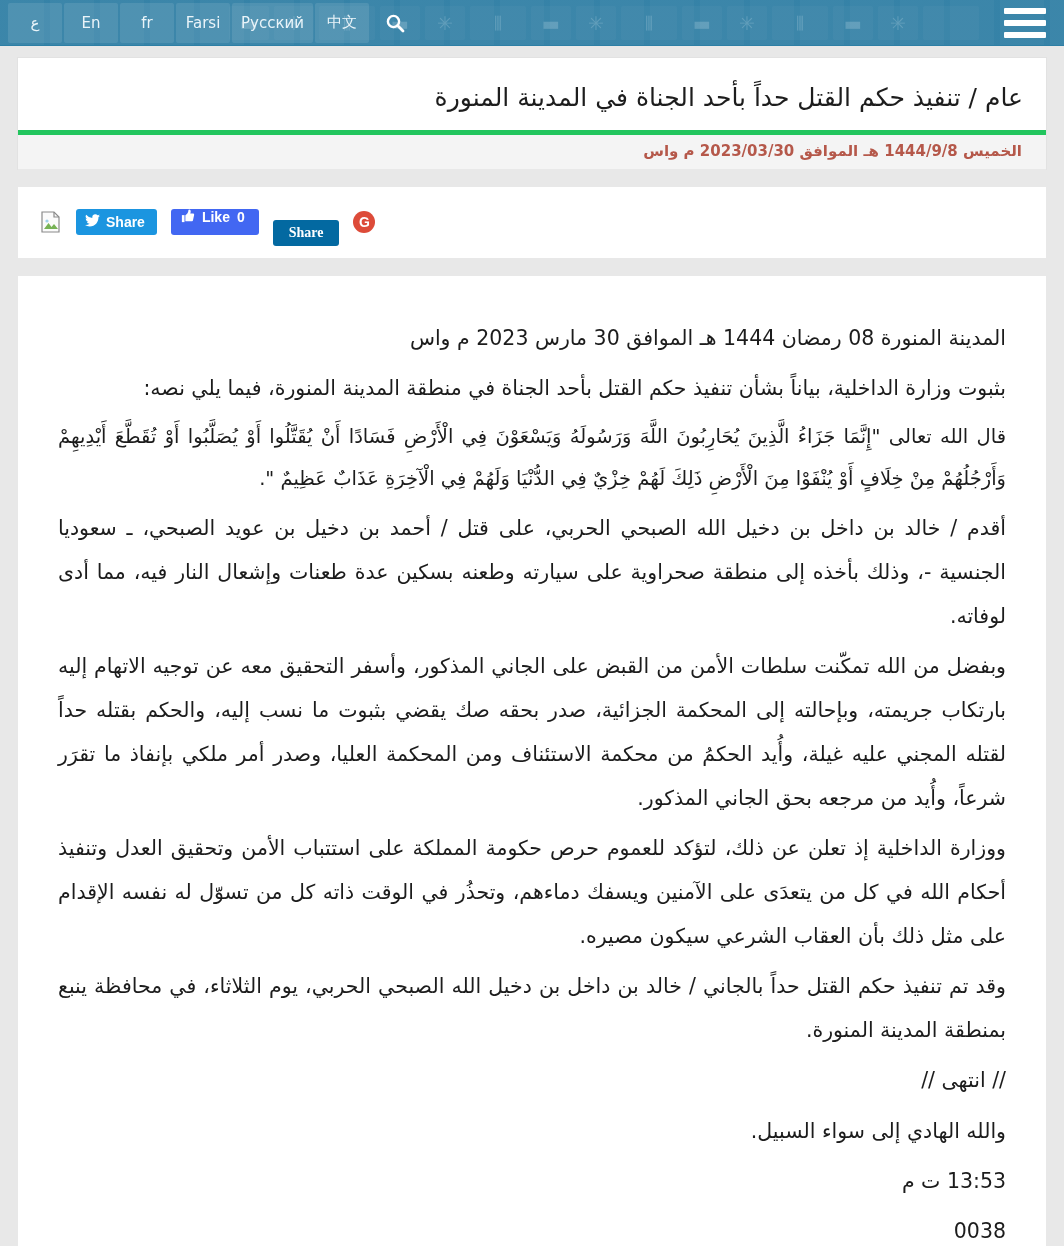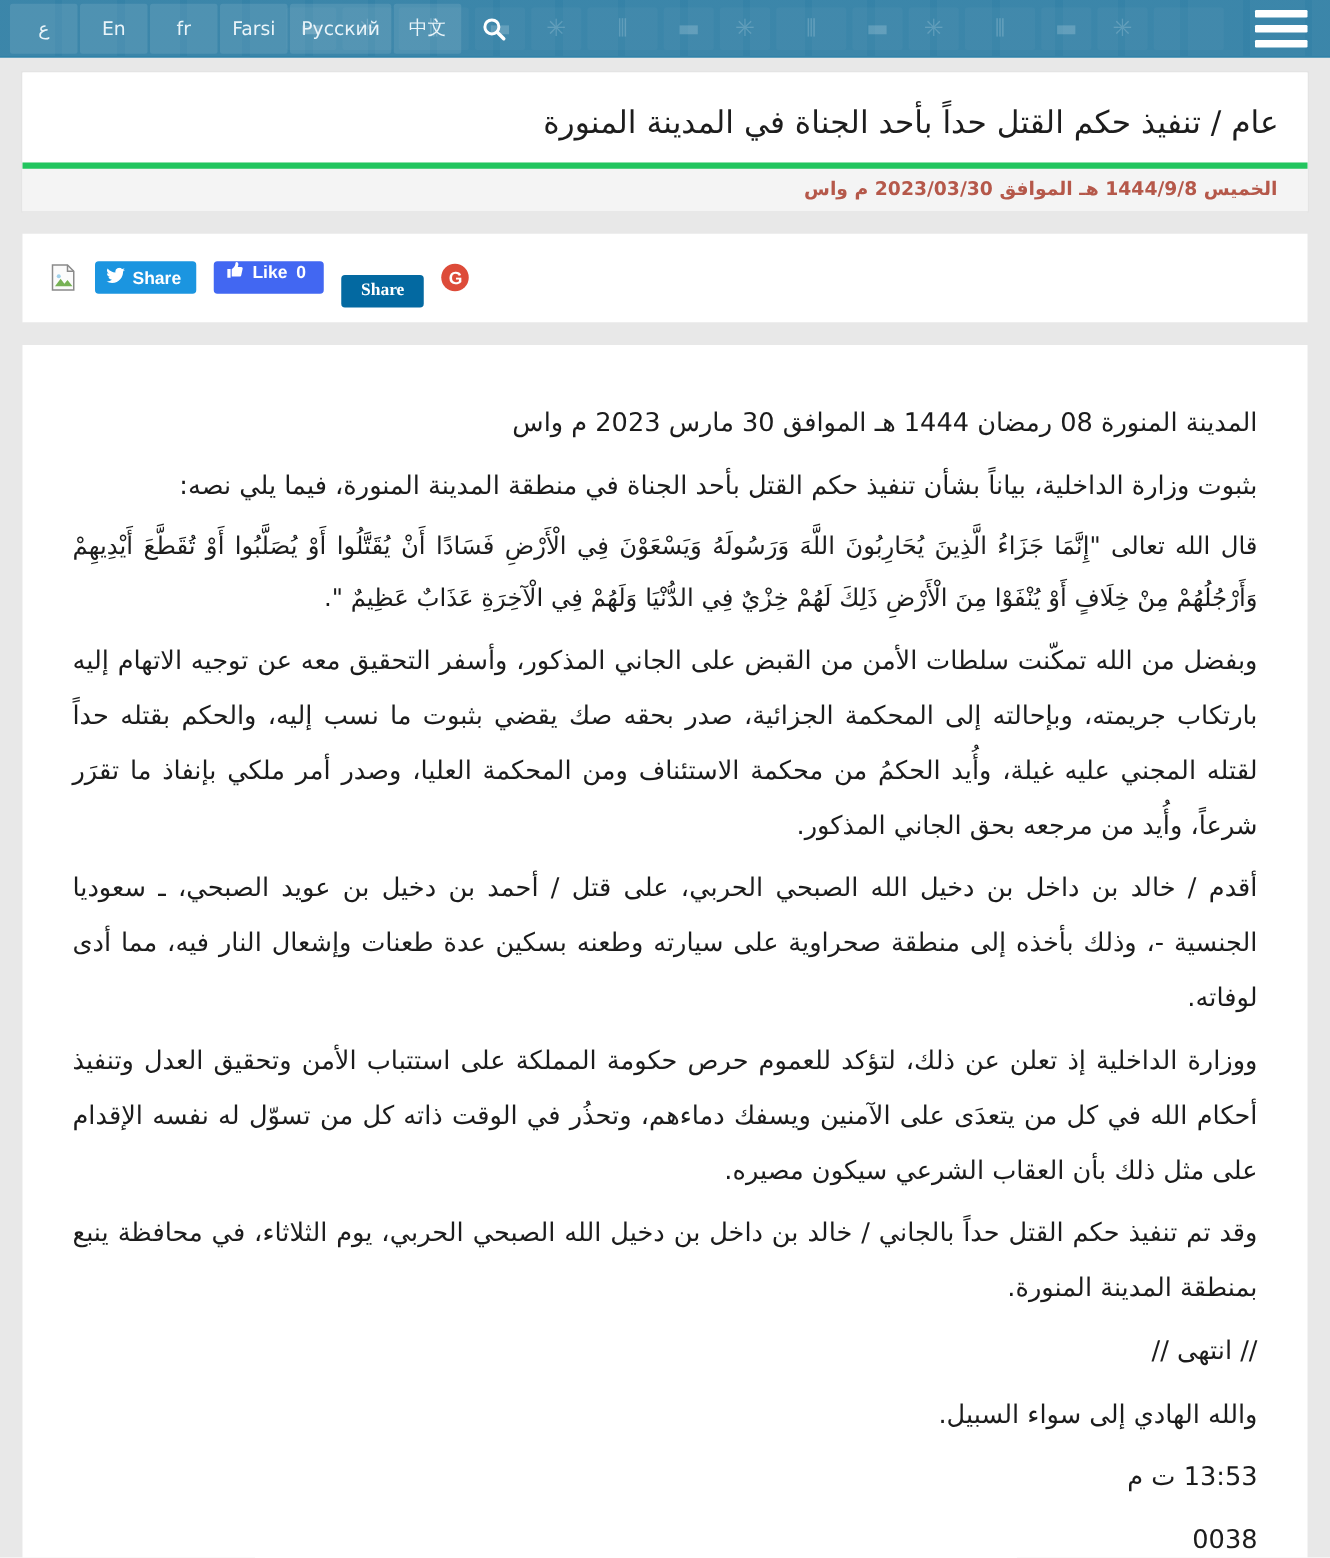"وبفضل من الله تمكّنت سلطات" p { order: before "أقدم / خالد بن داخل" -> after "أقدم / خالد بن داخل" }
